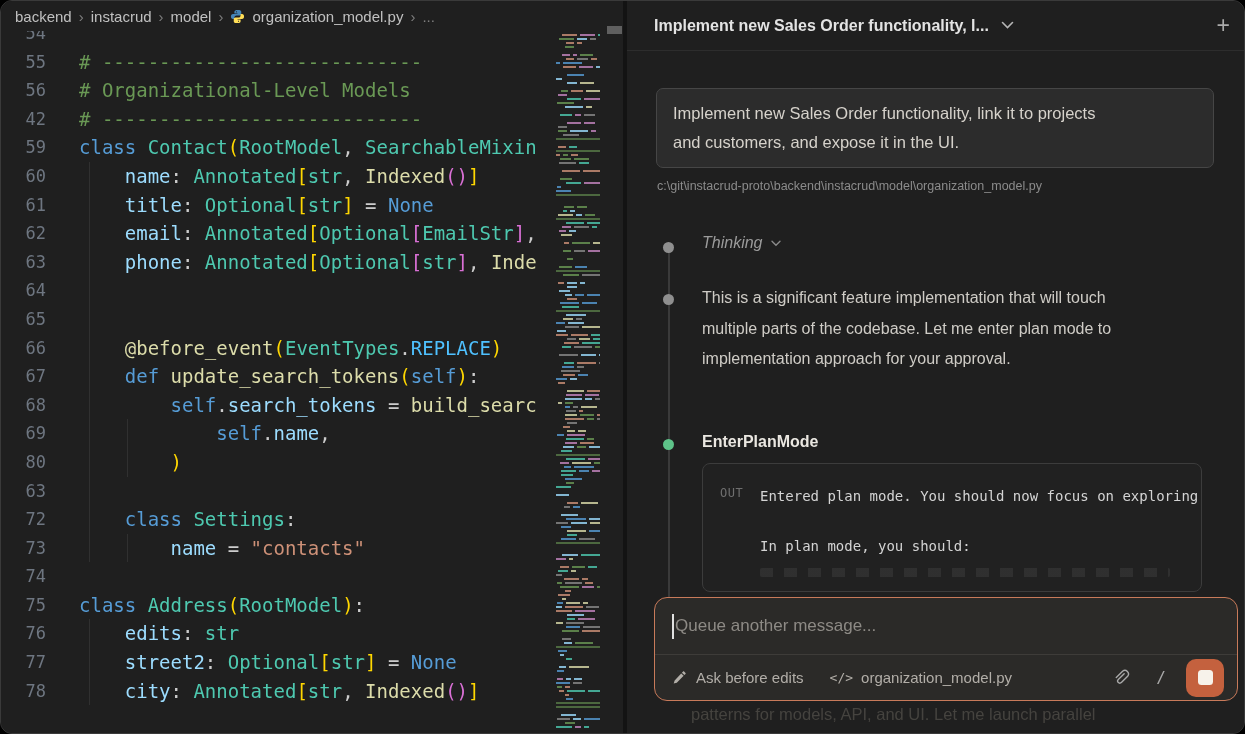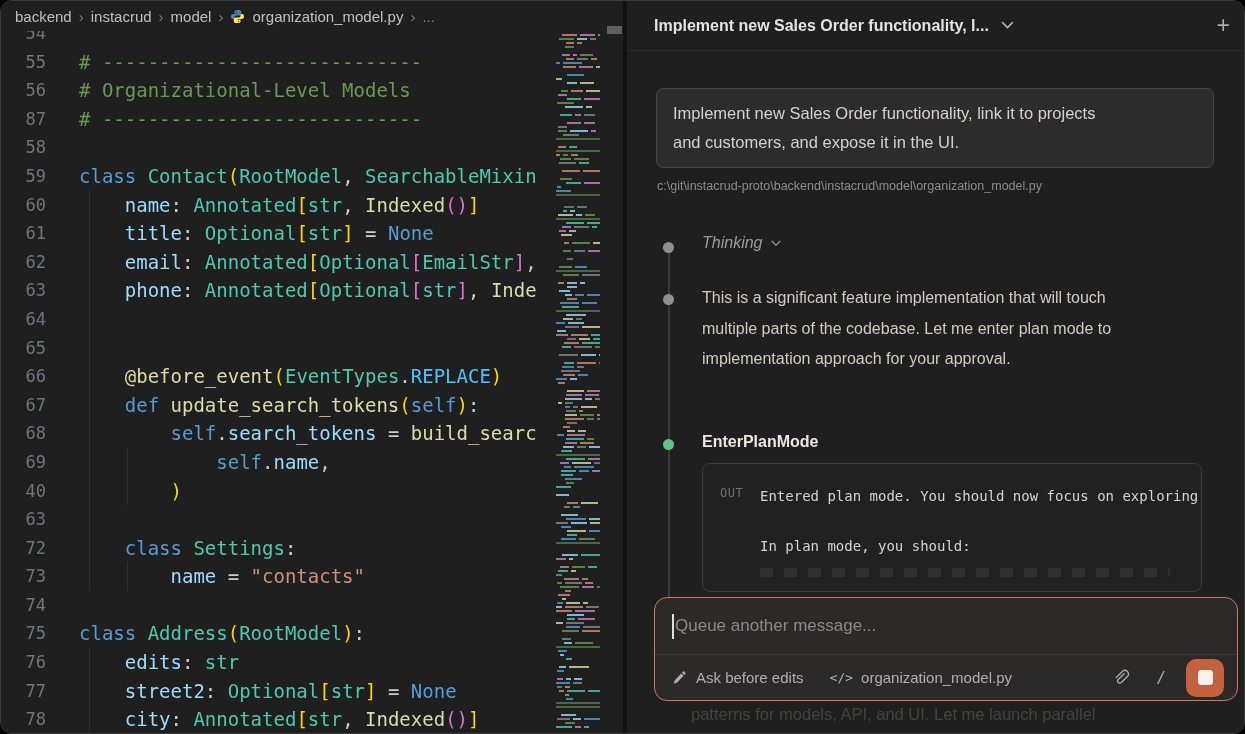"87" span.ln { text: 87 -> 42 }
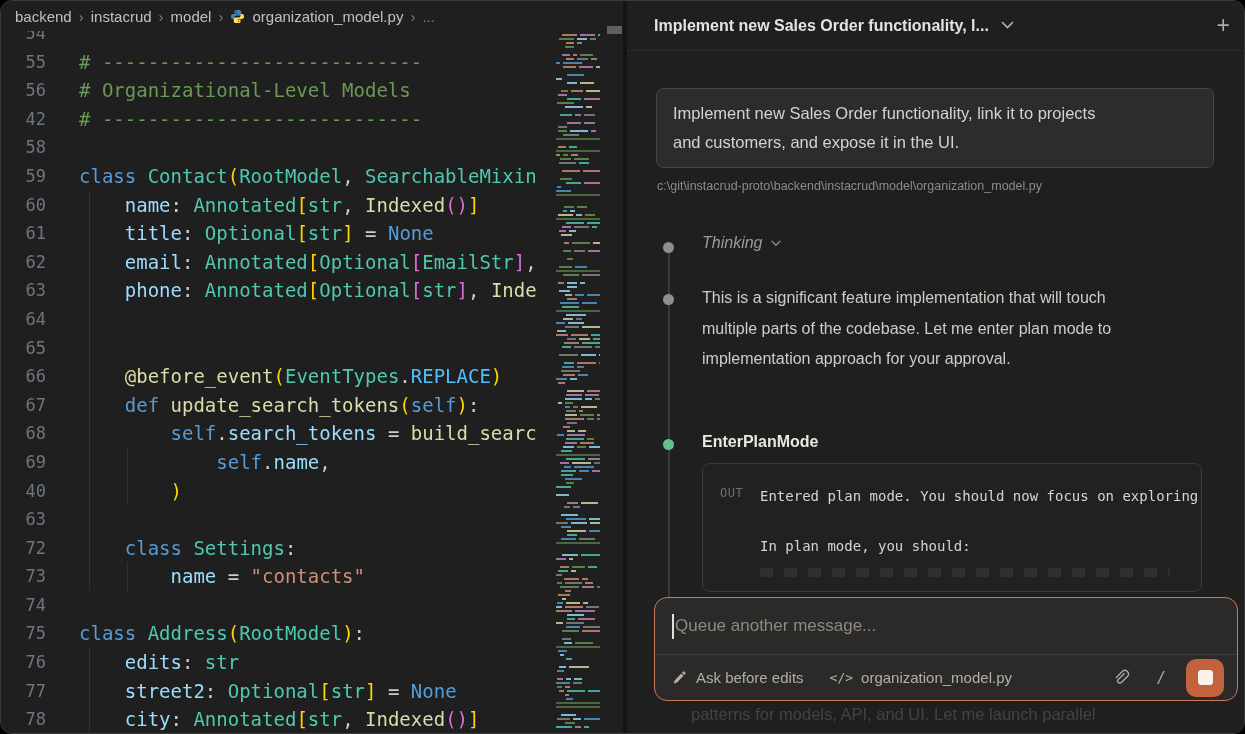"58" div.code-row { html: <div><span>58</span><span></span></div> -> none }
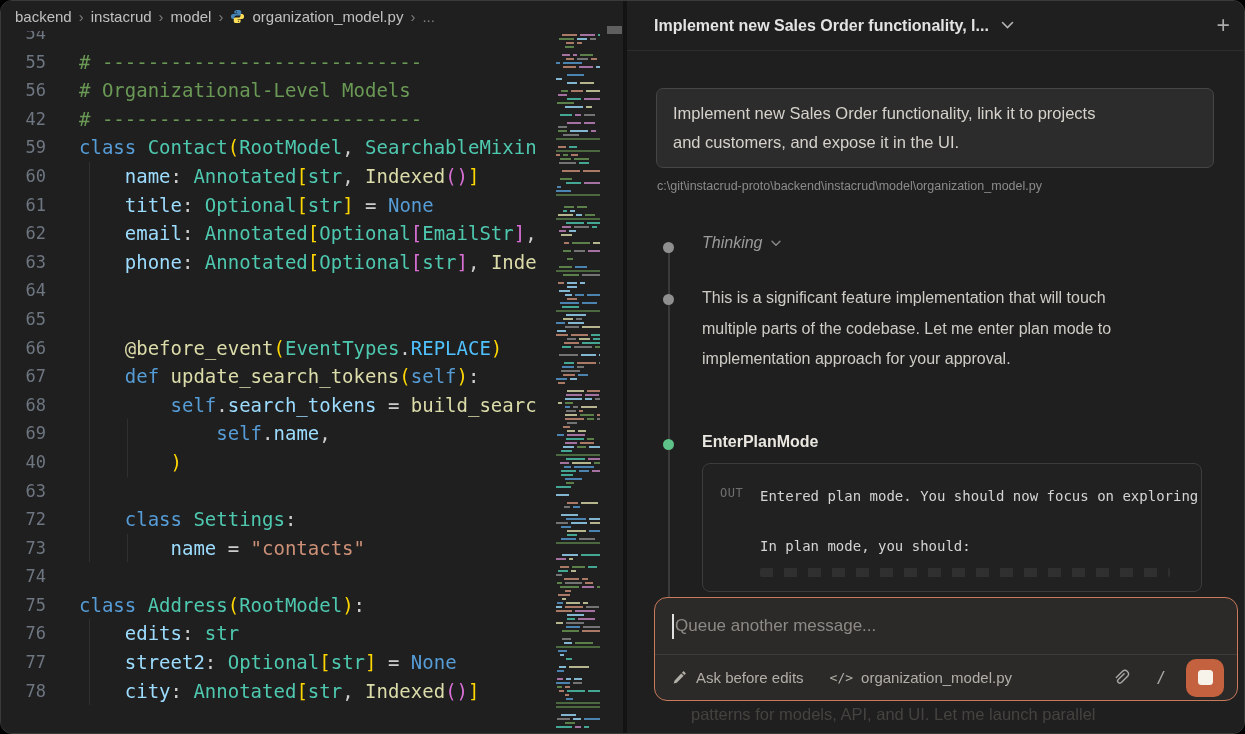"40" span.ln { text: 40 -> 80 }
